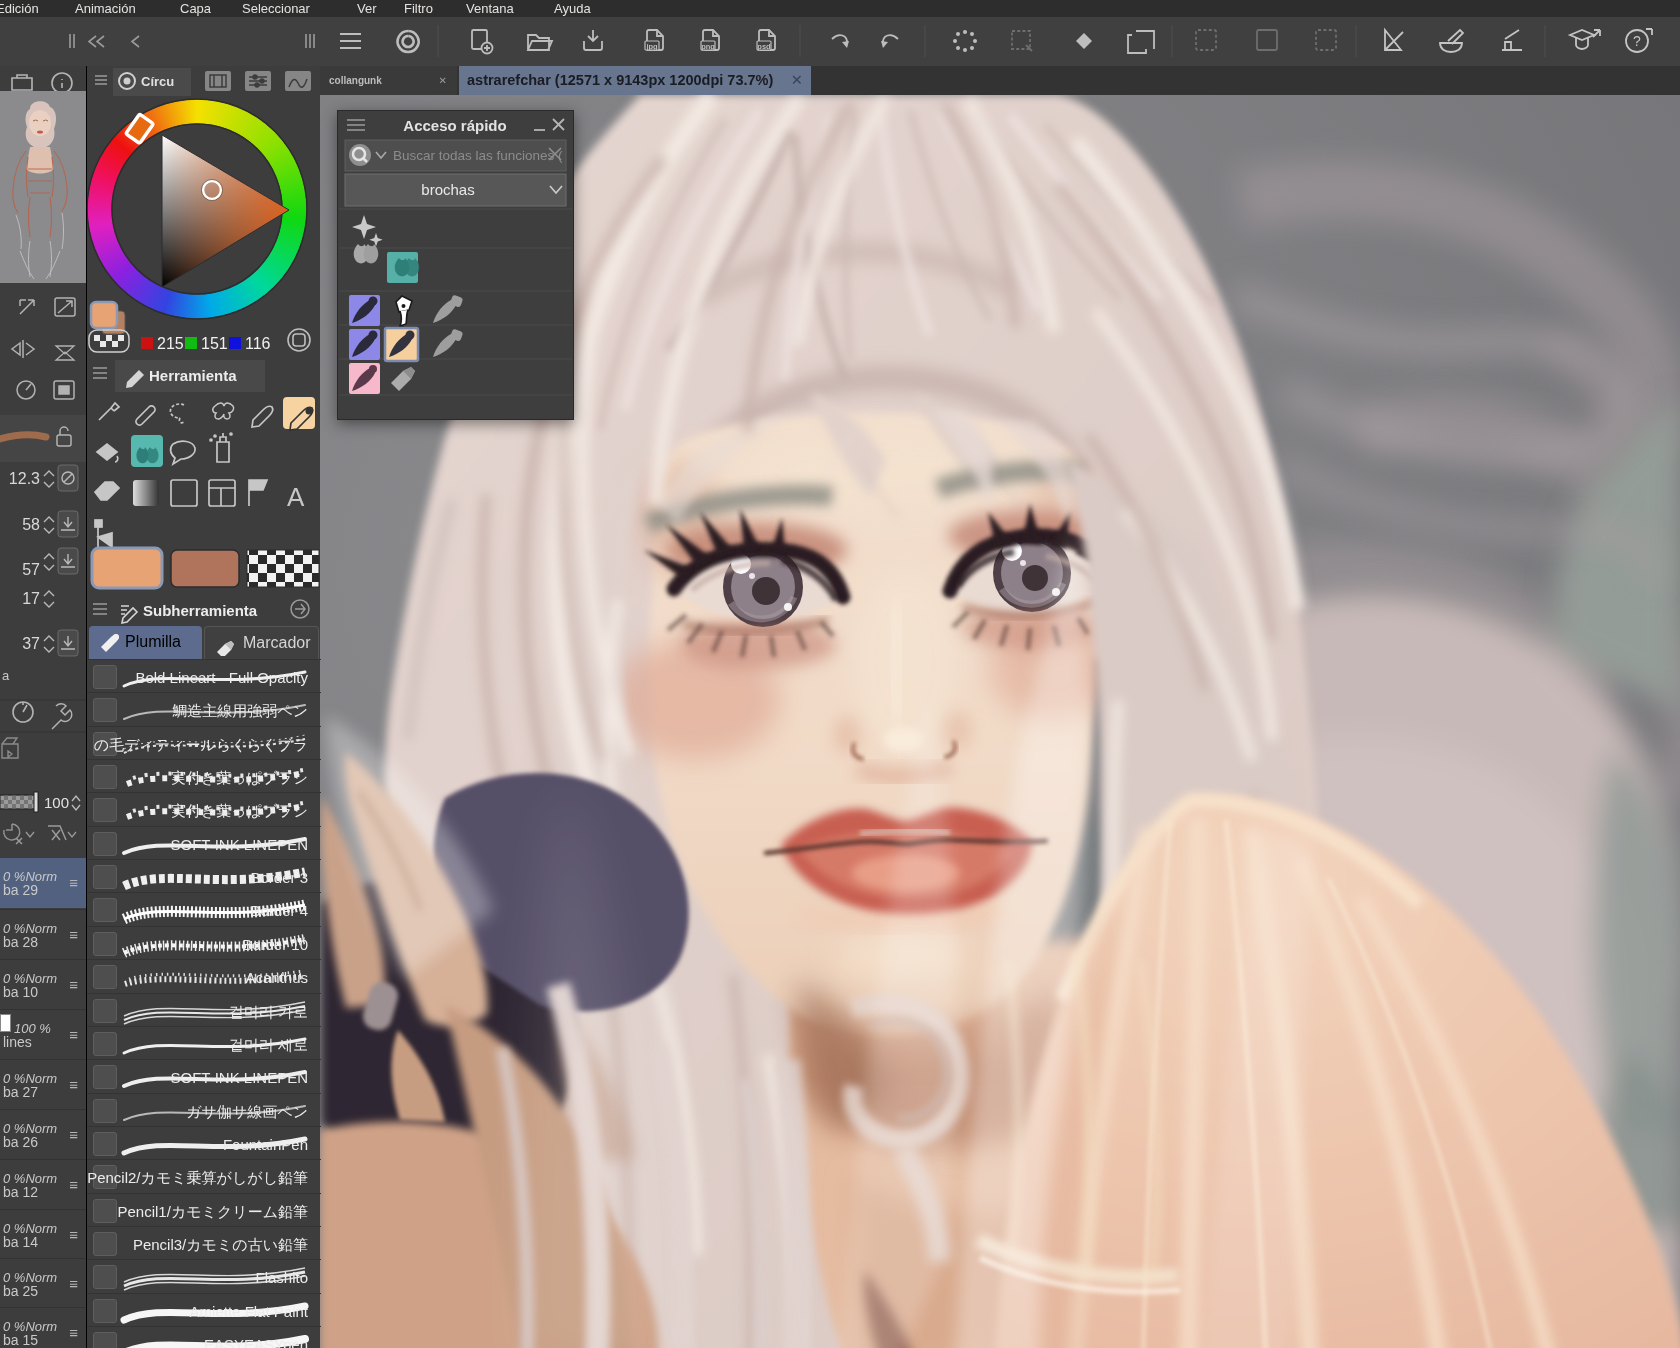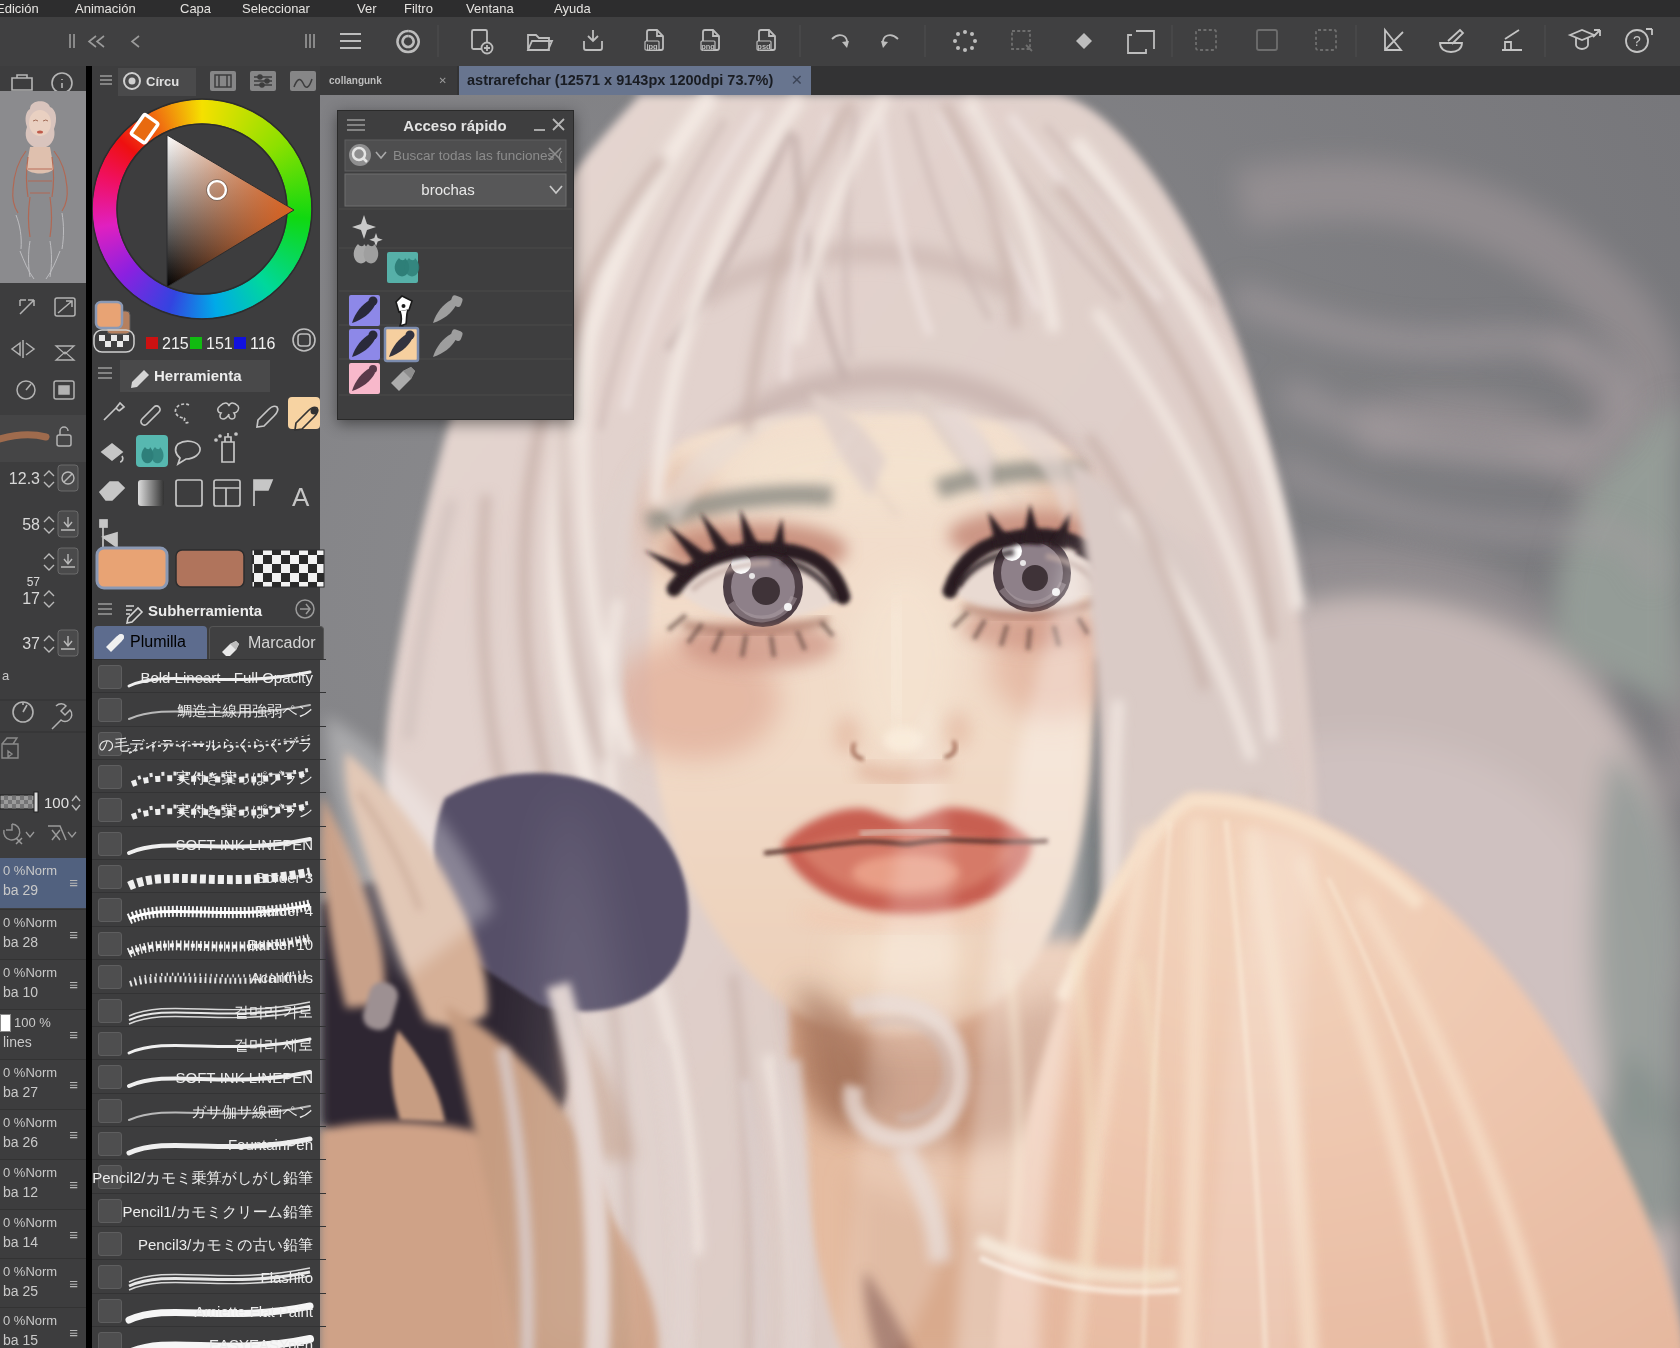"Círcu" #colB { border-left: 6px solid #000000 -> 1px solid #000000 }
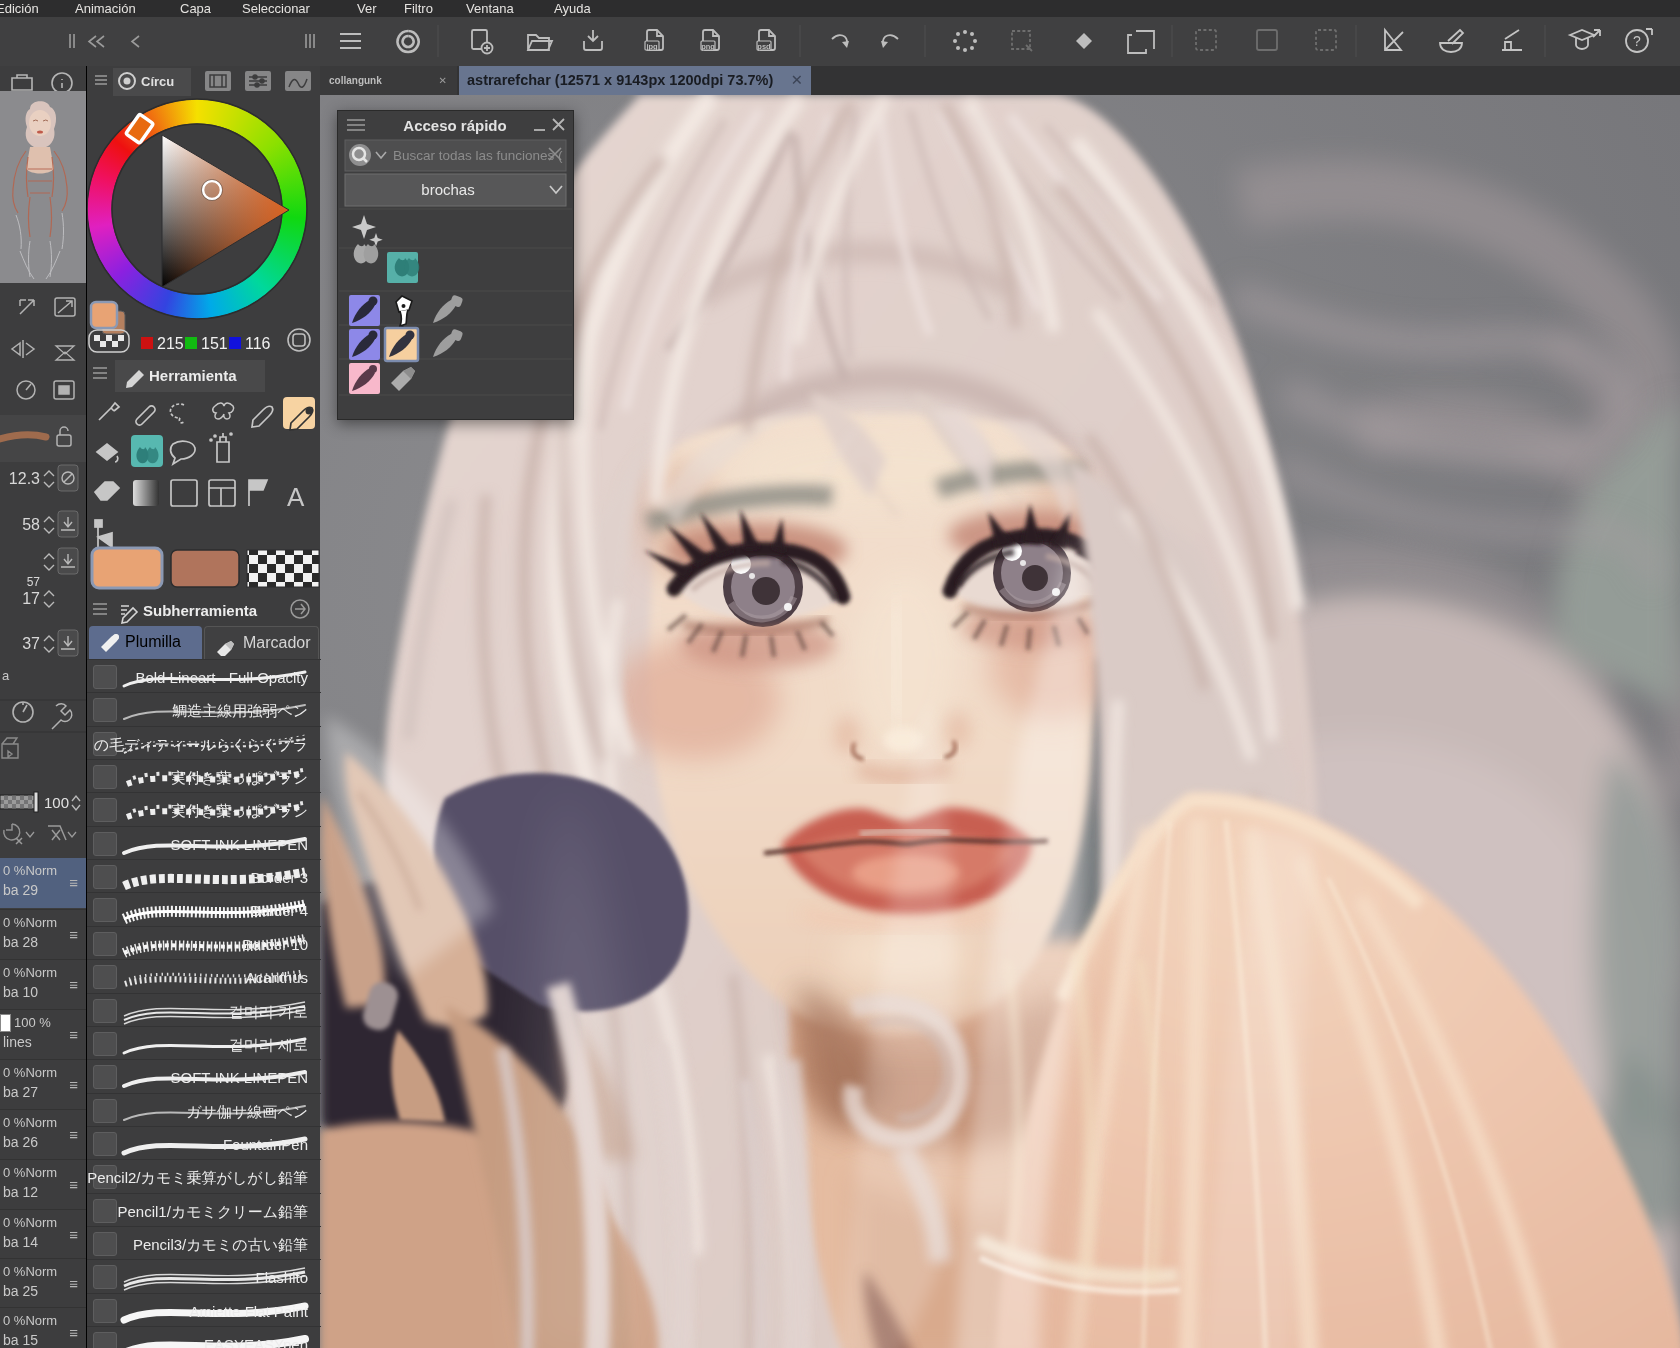"57" div.txt { font-size: 12px -> 16px; top: 509px -> 495px }
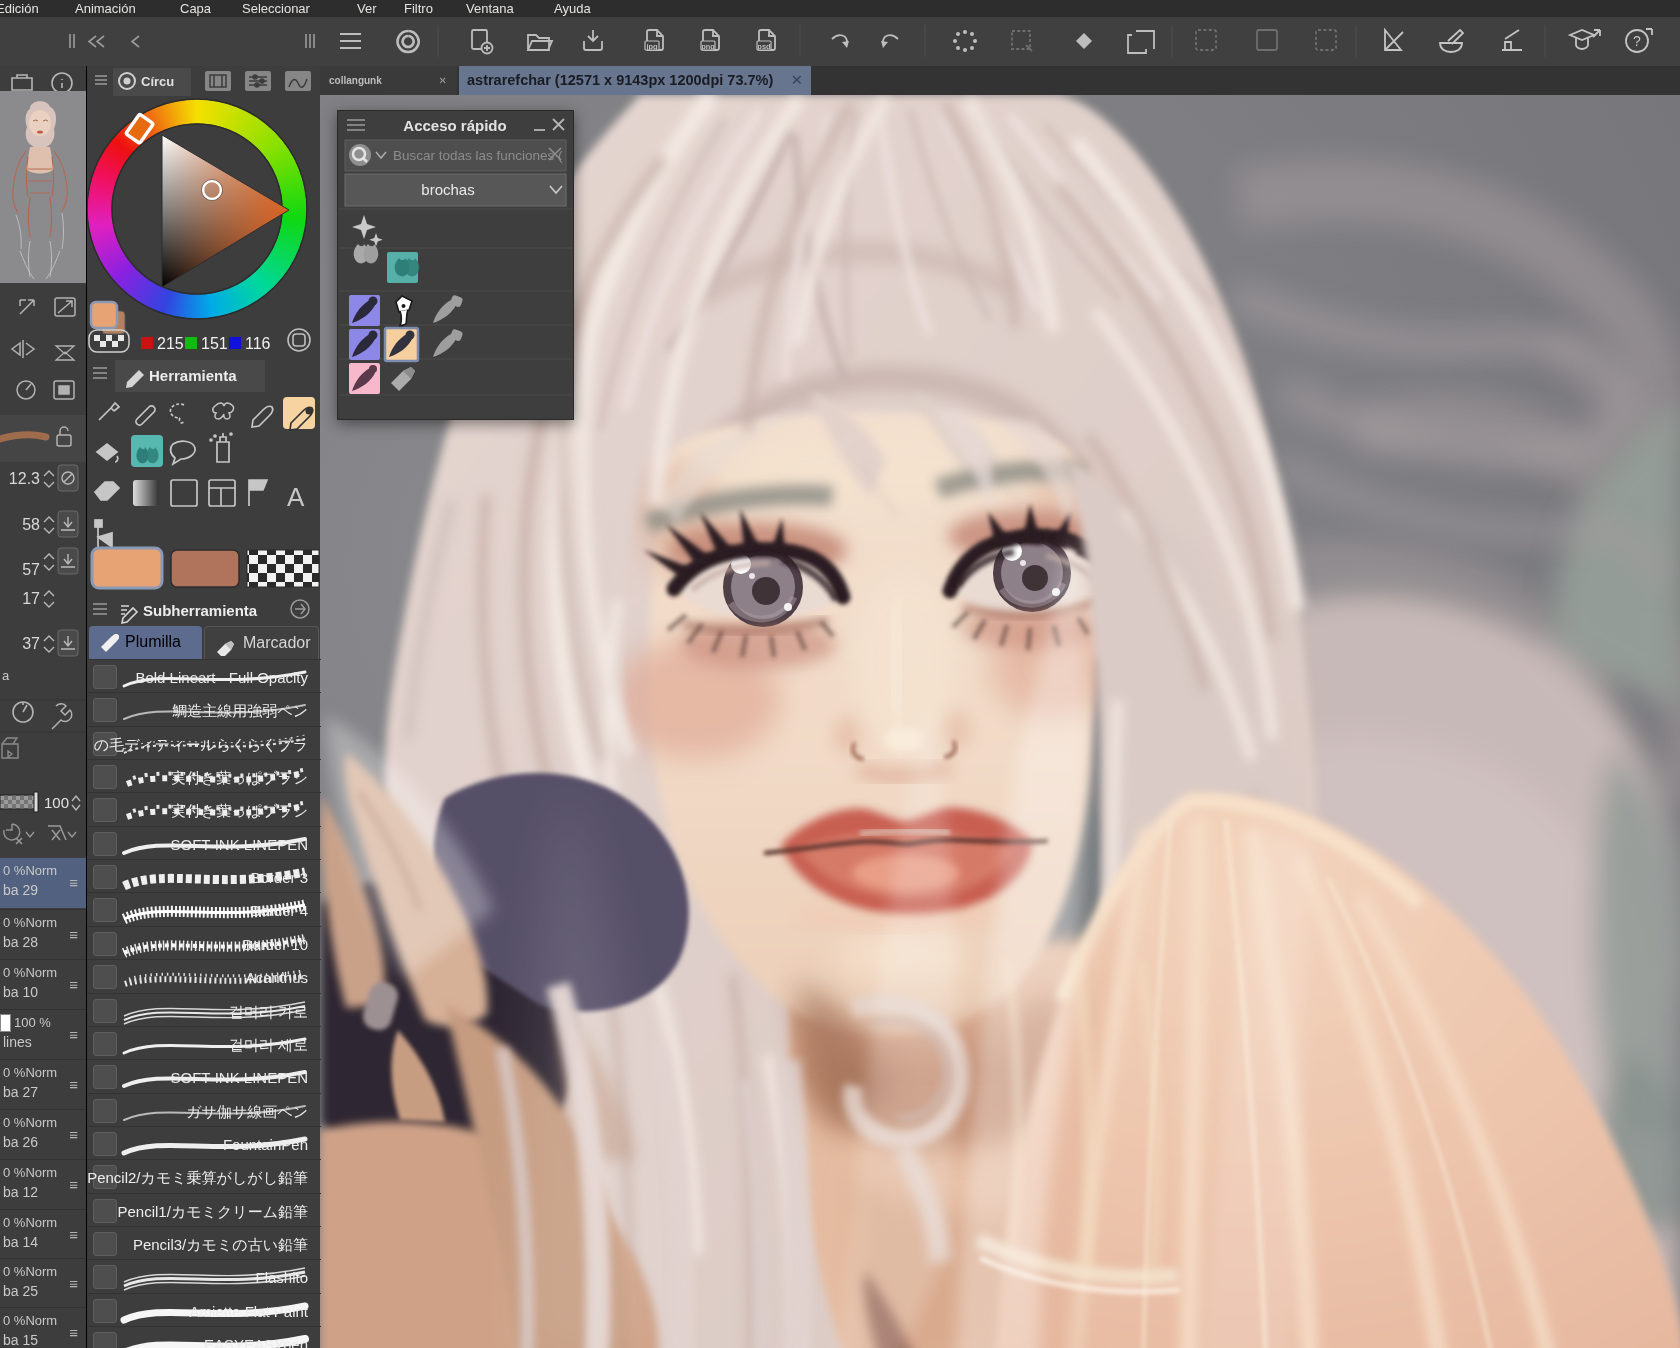"0 %Norm" .lrow .l1 { font-style: none -> italic; top: 5px -> 11px }
